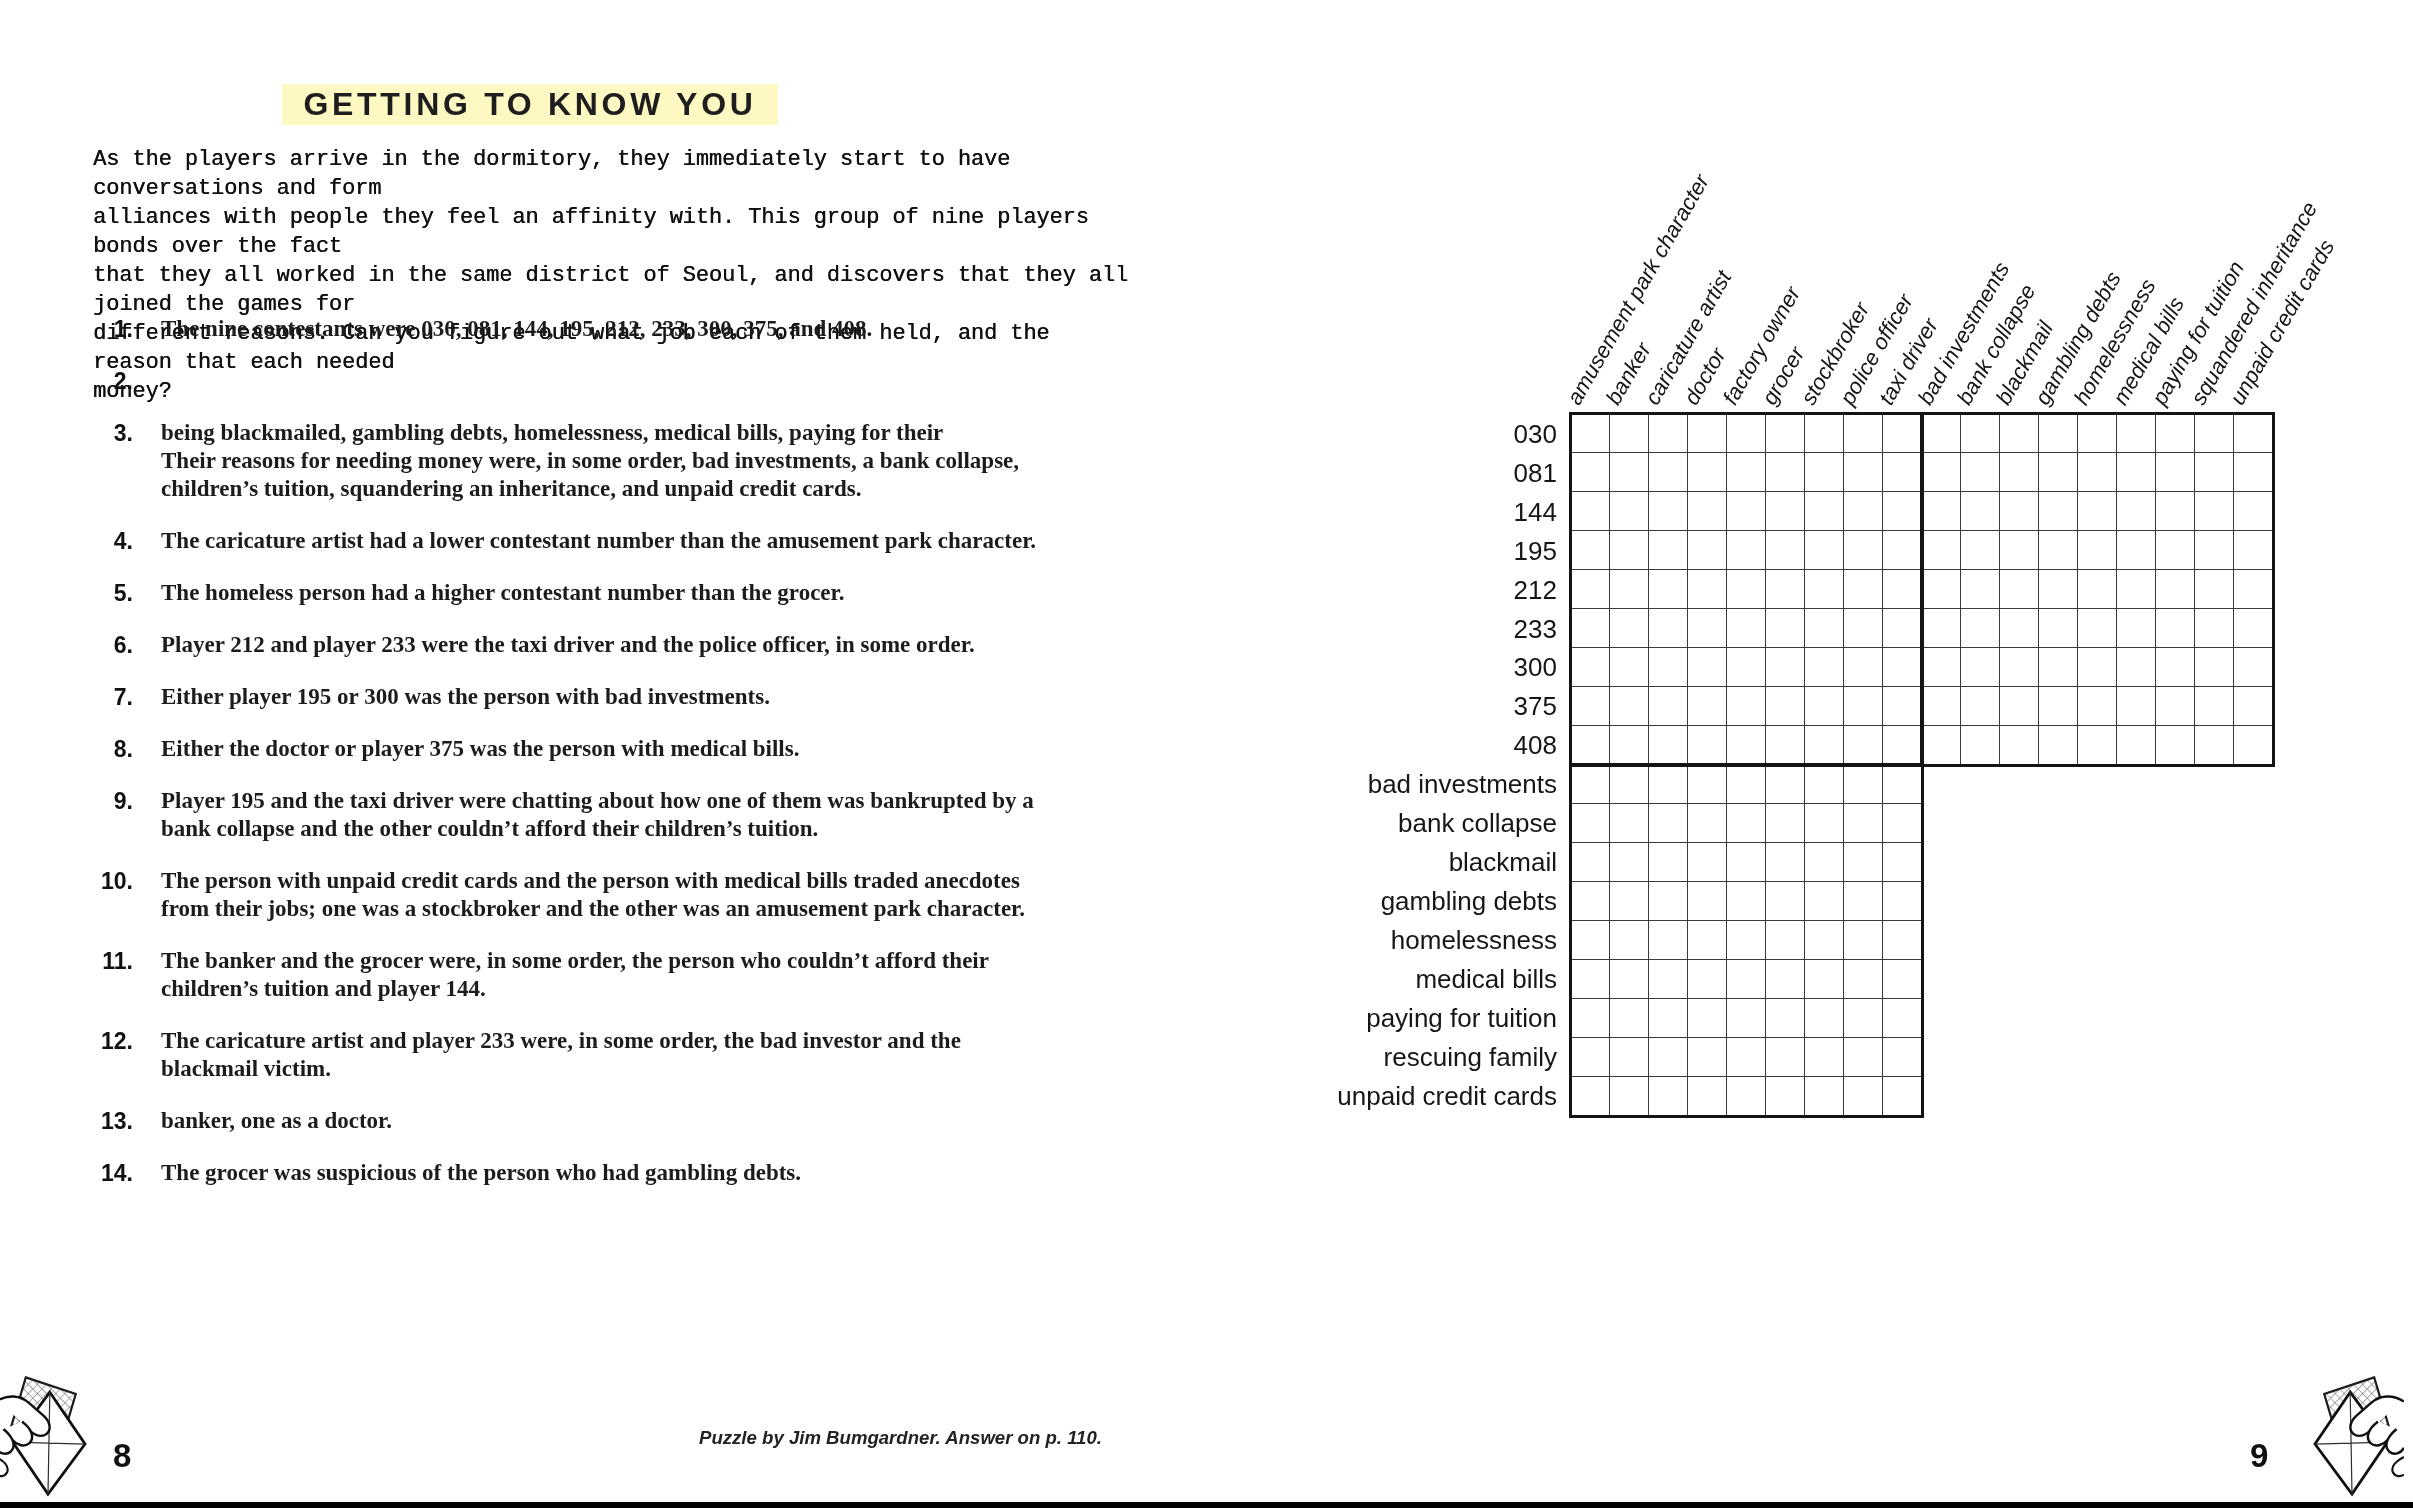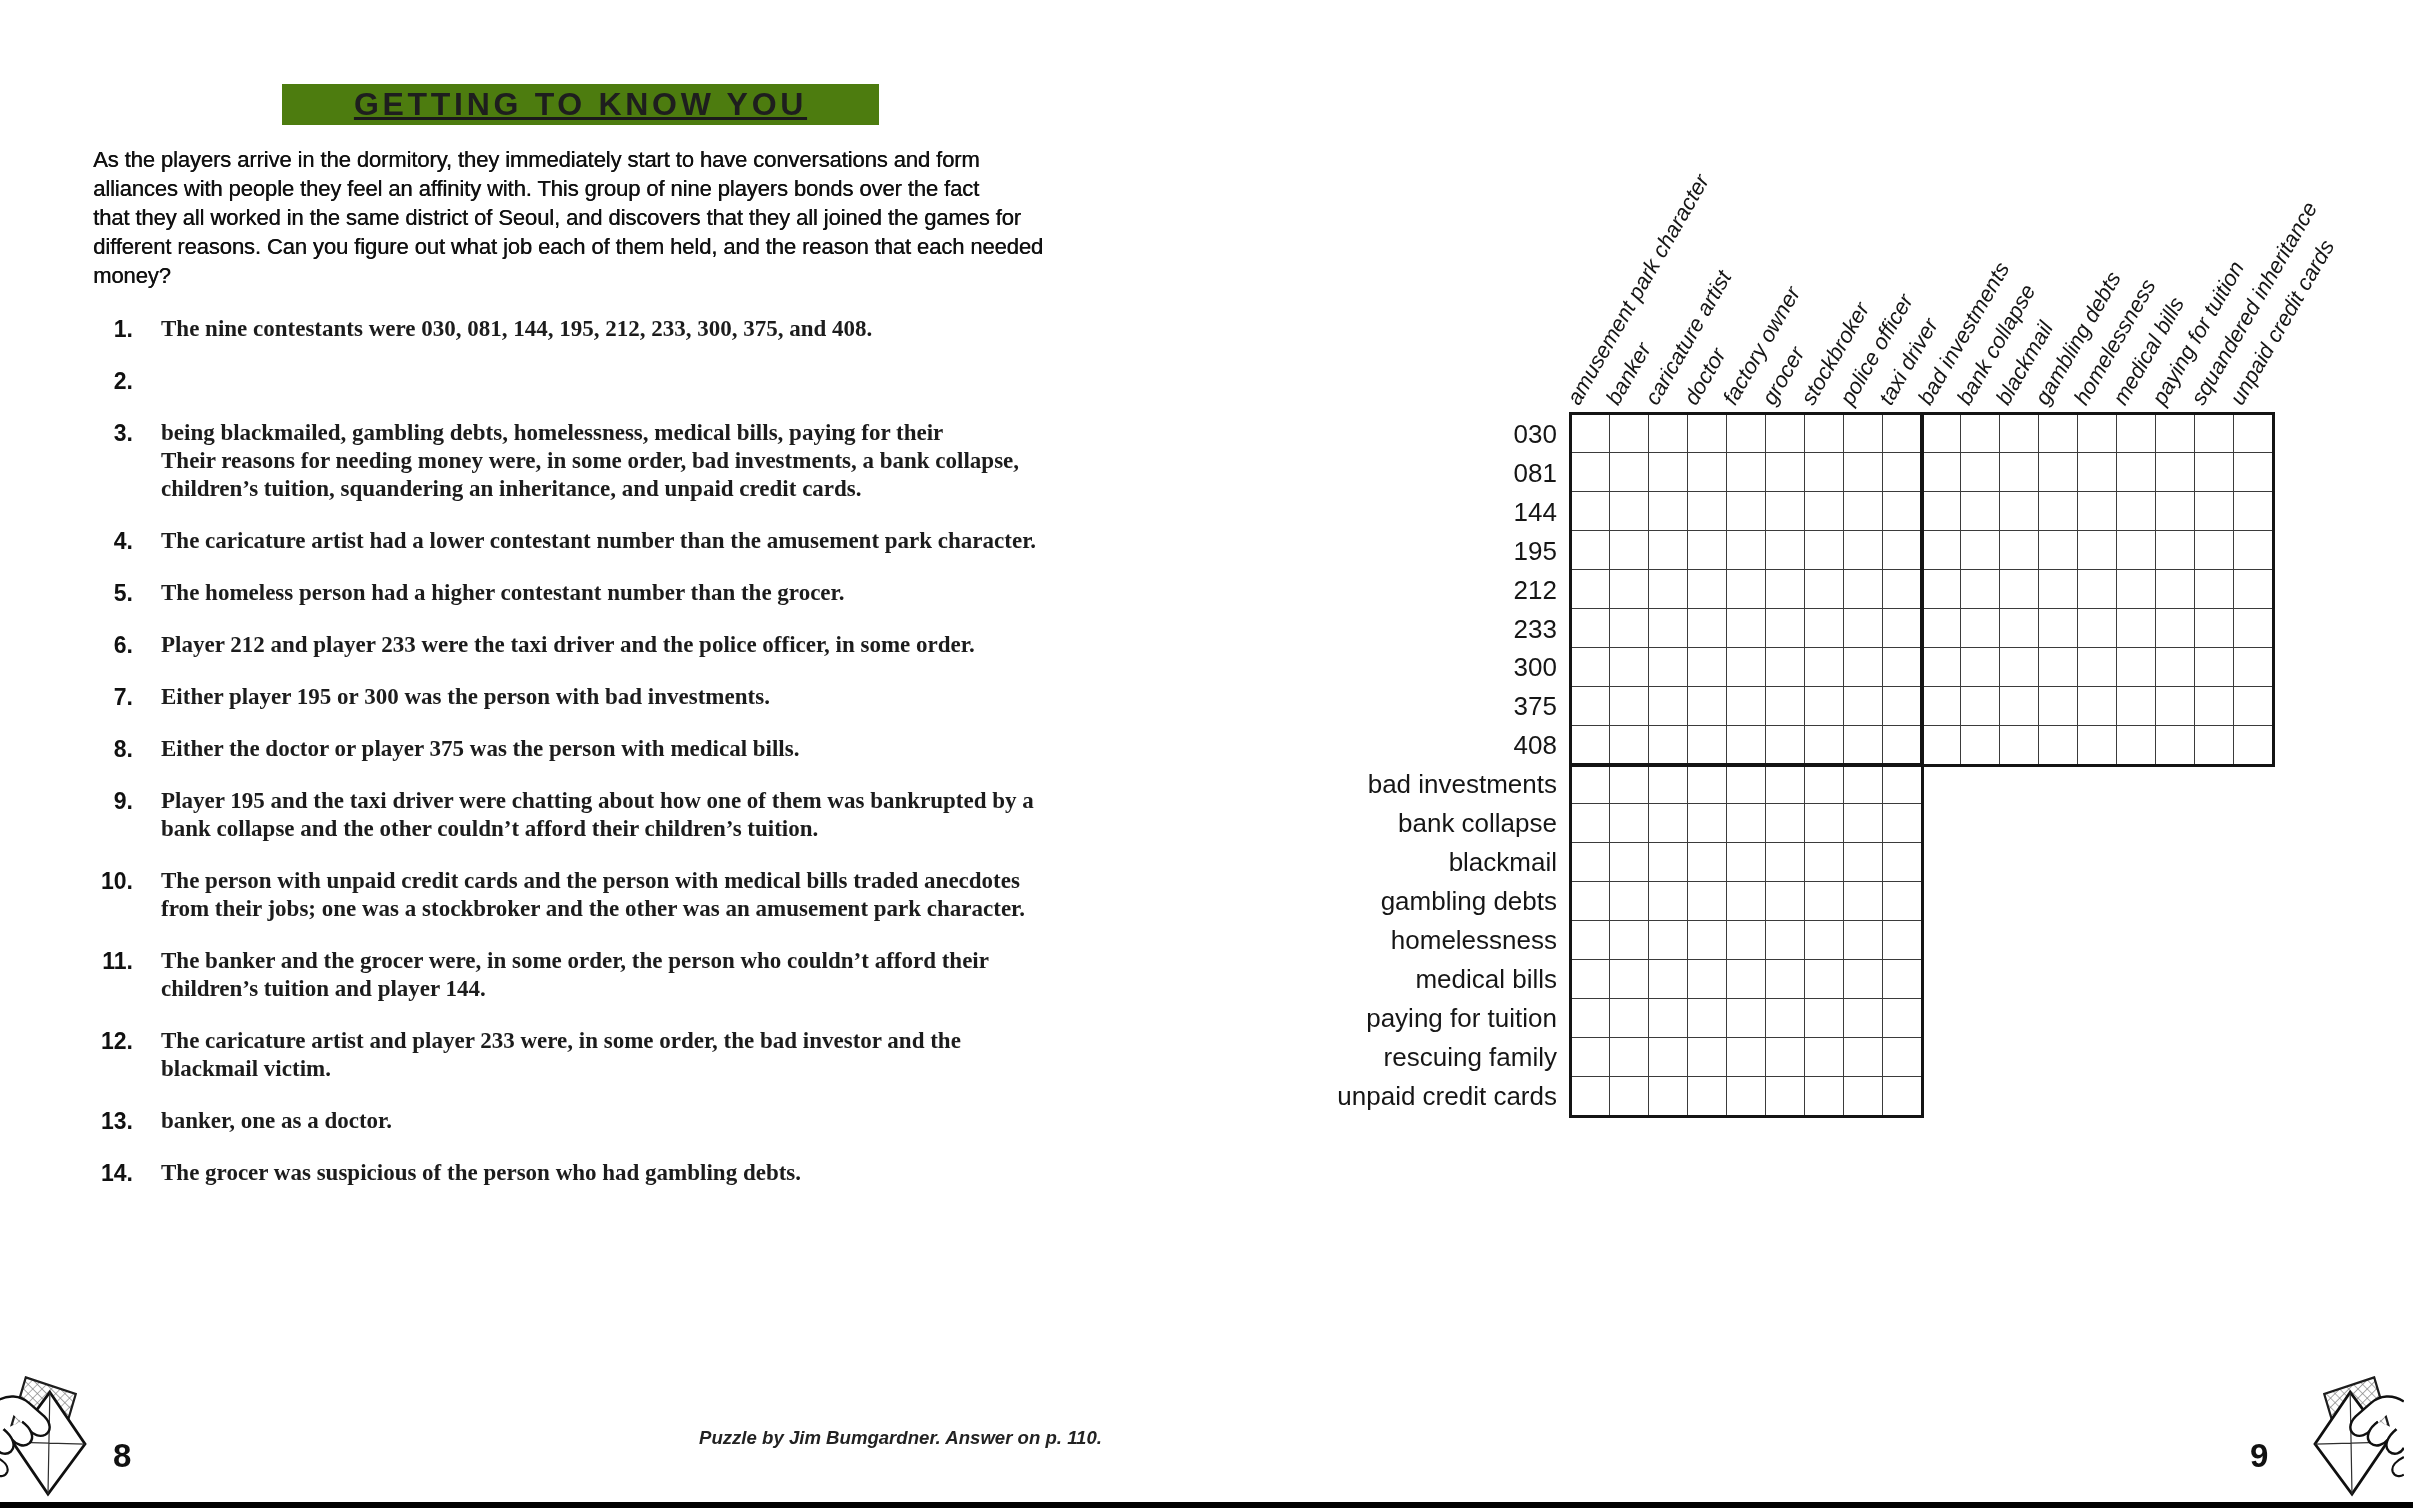"GETTING TO KNOW YOU" .title-band { background: #4d7c0f -> #fef9c3; text-decoration: underline -> none; width: 597px -> 496px }
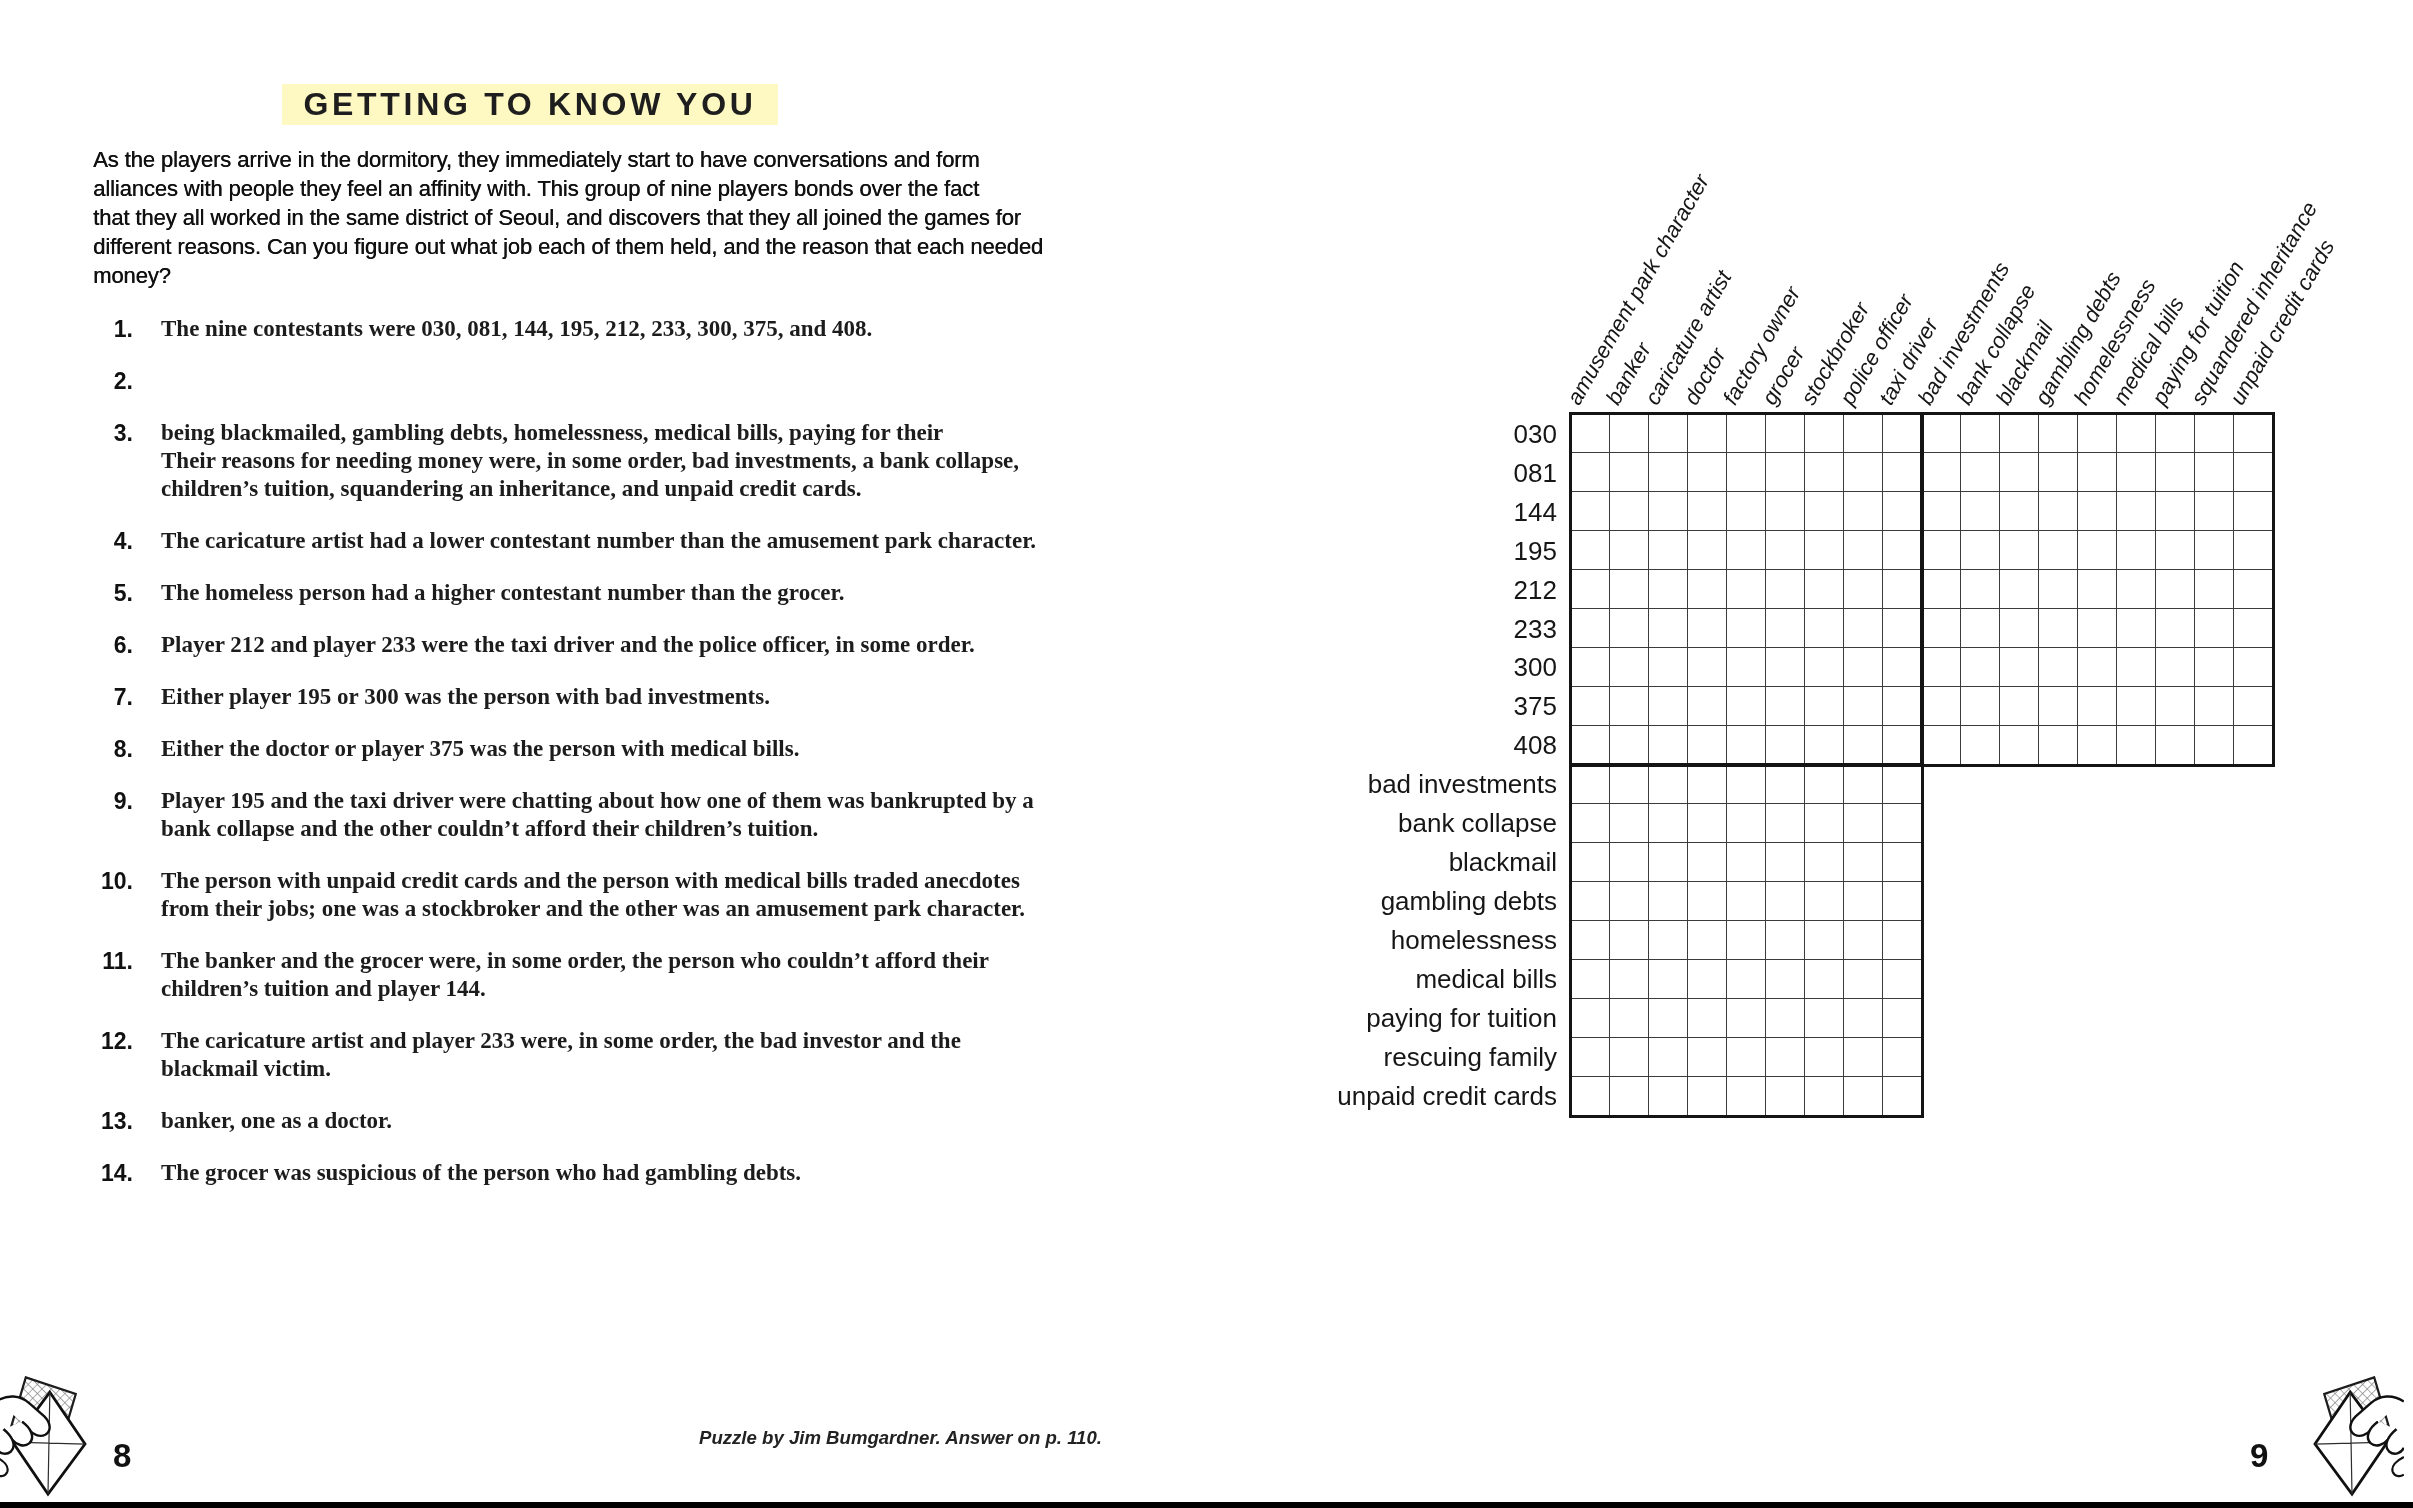"As the players arrive in" .intro { font-family: none -> Liberation Mono, monospace }
